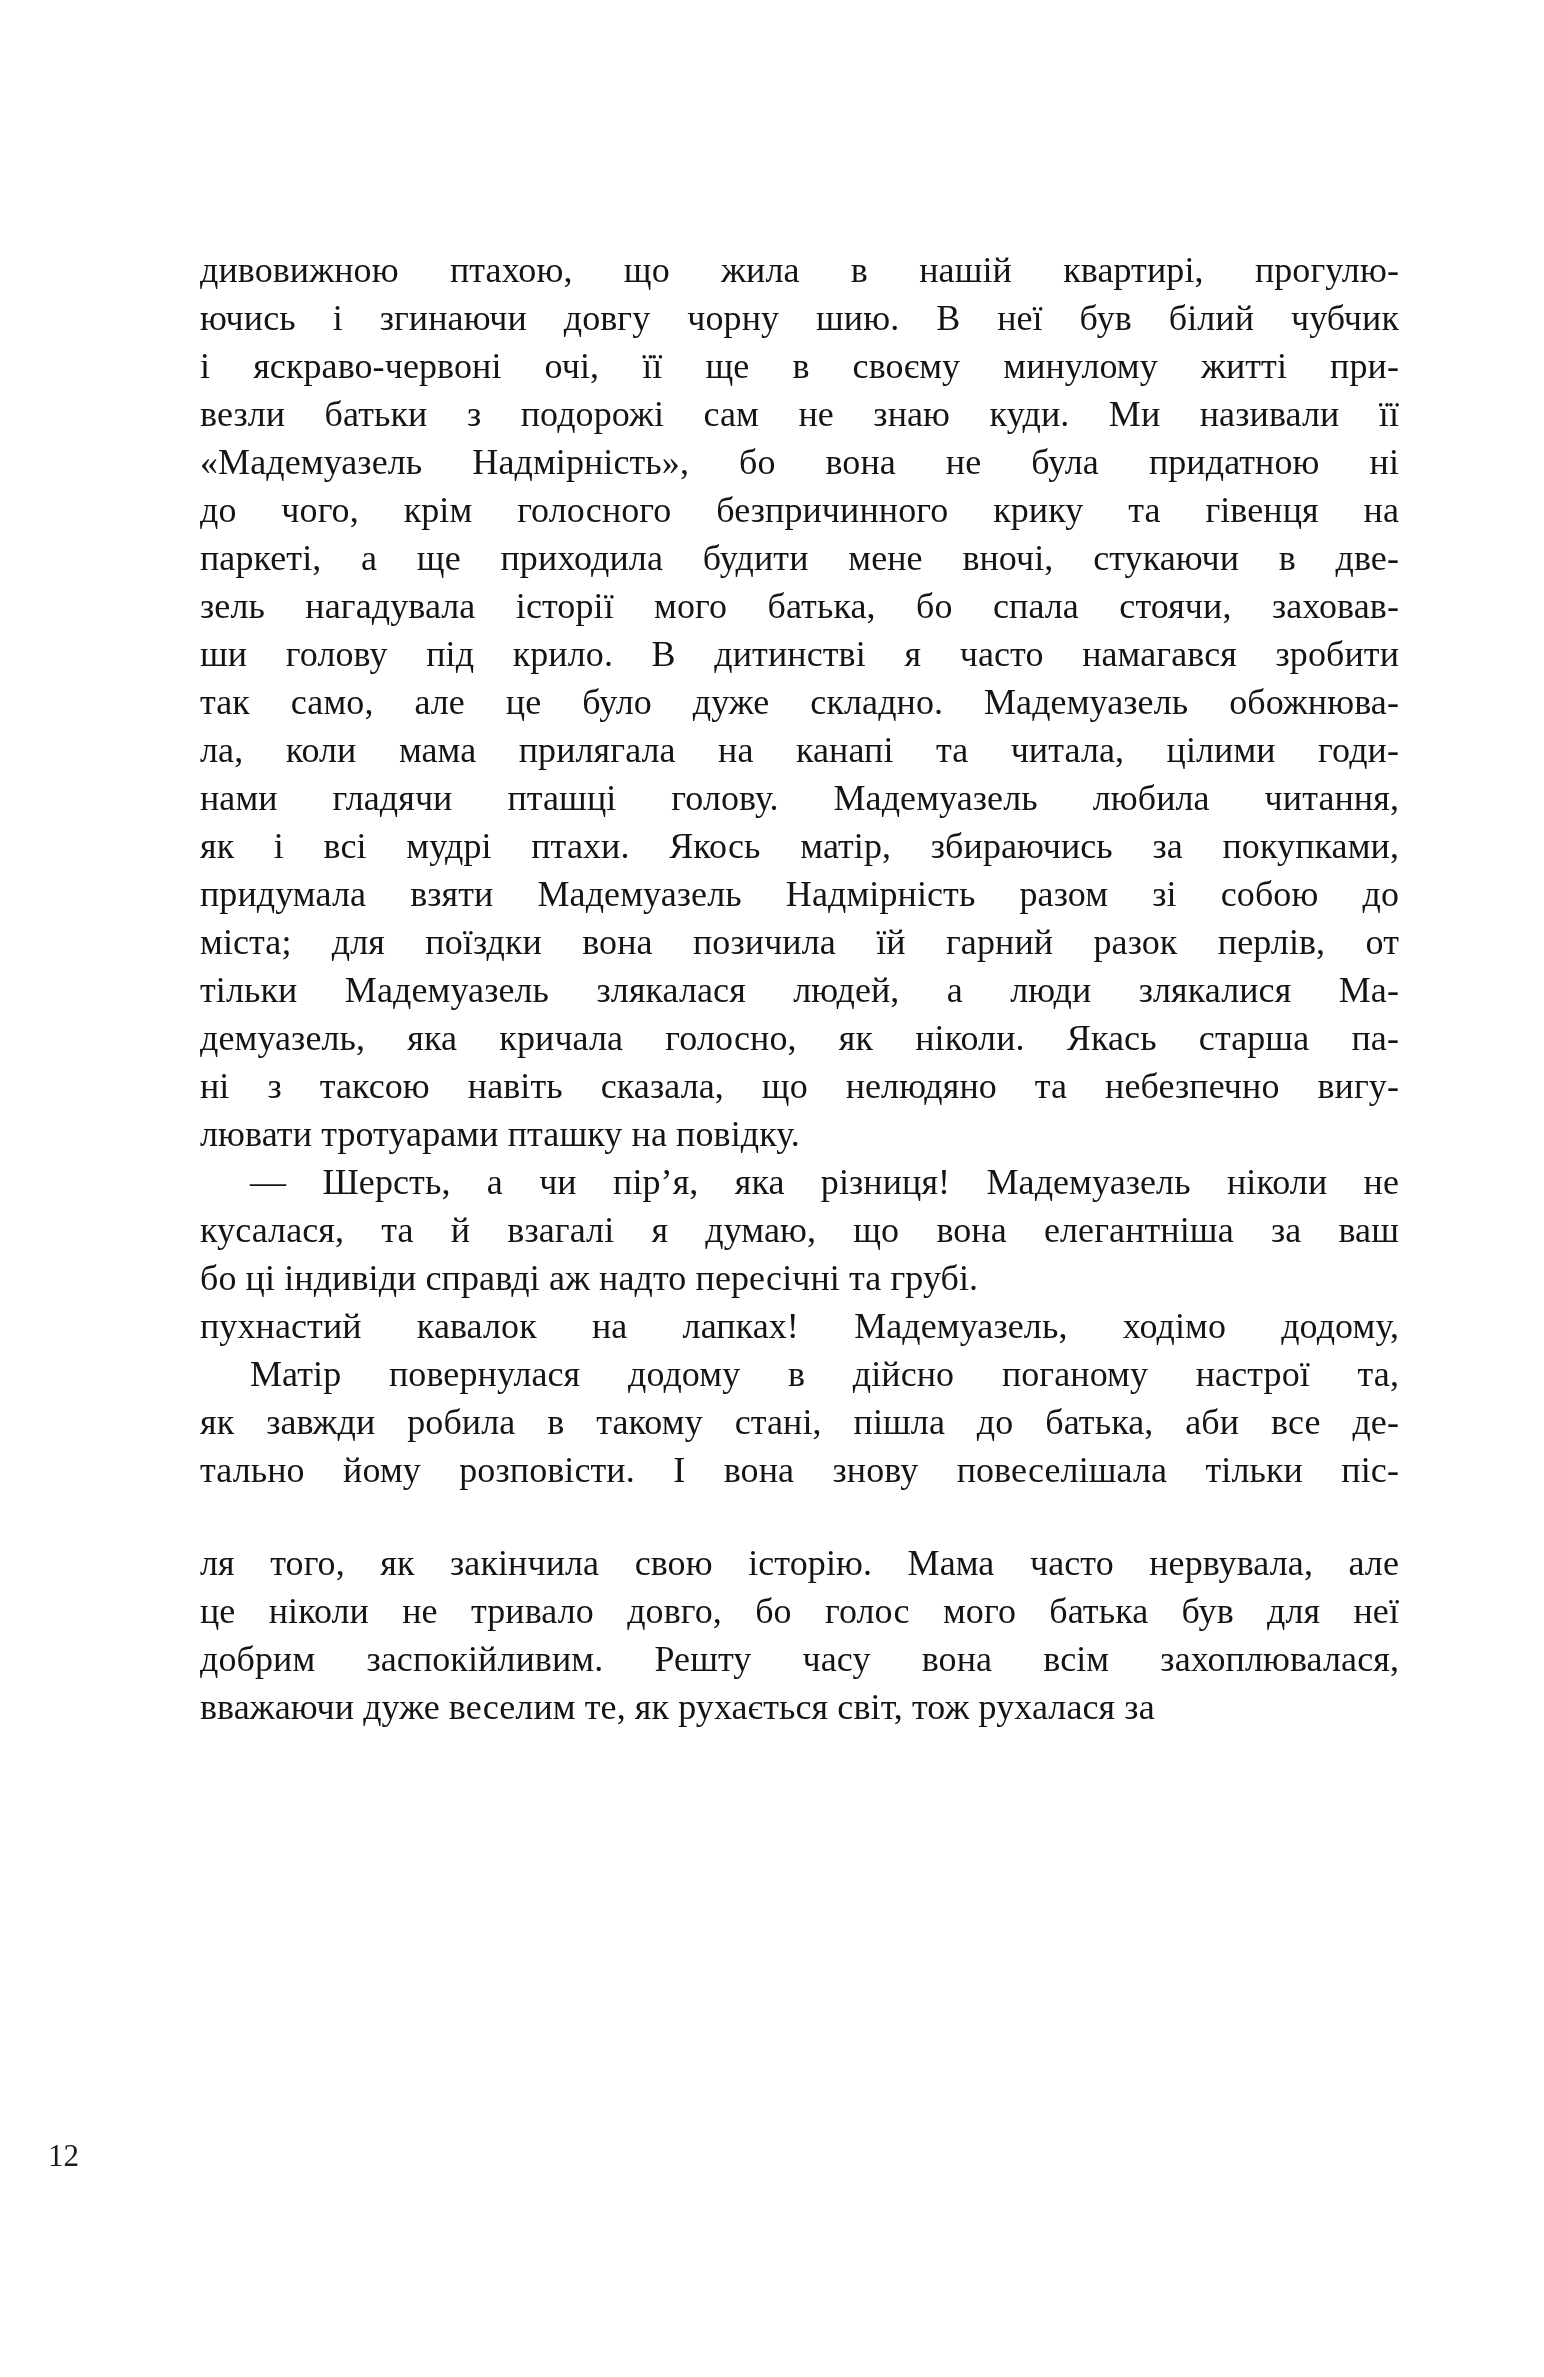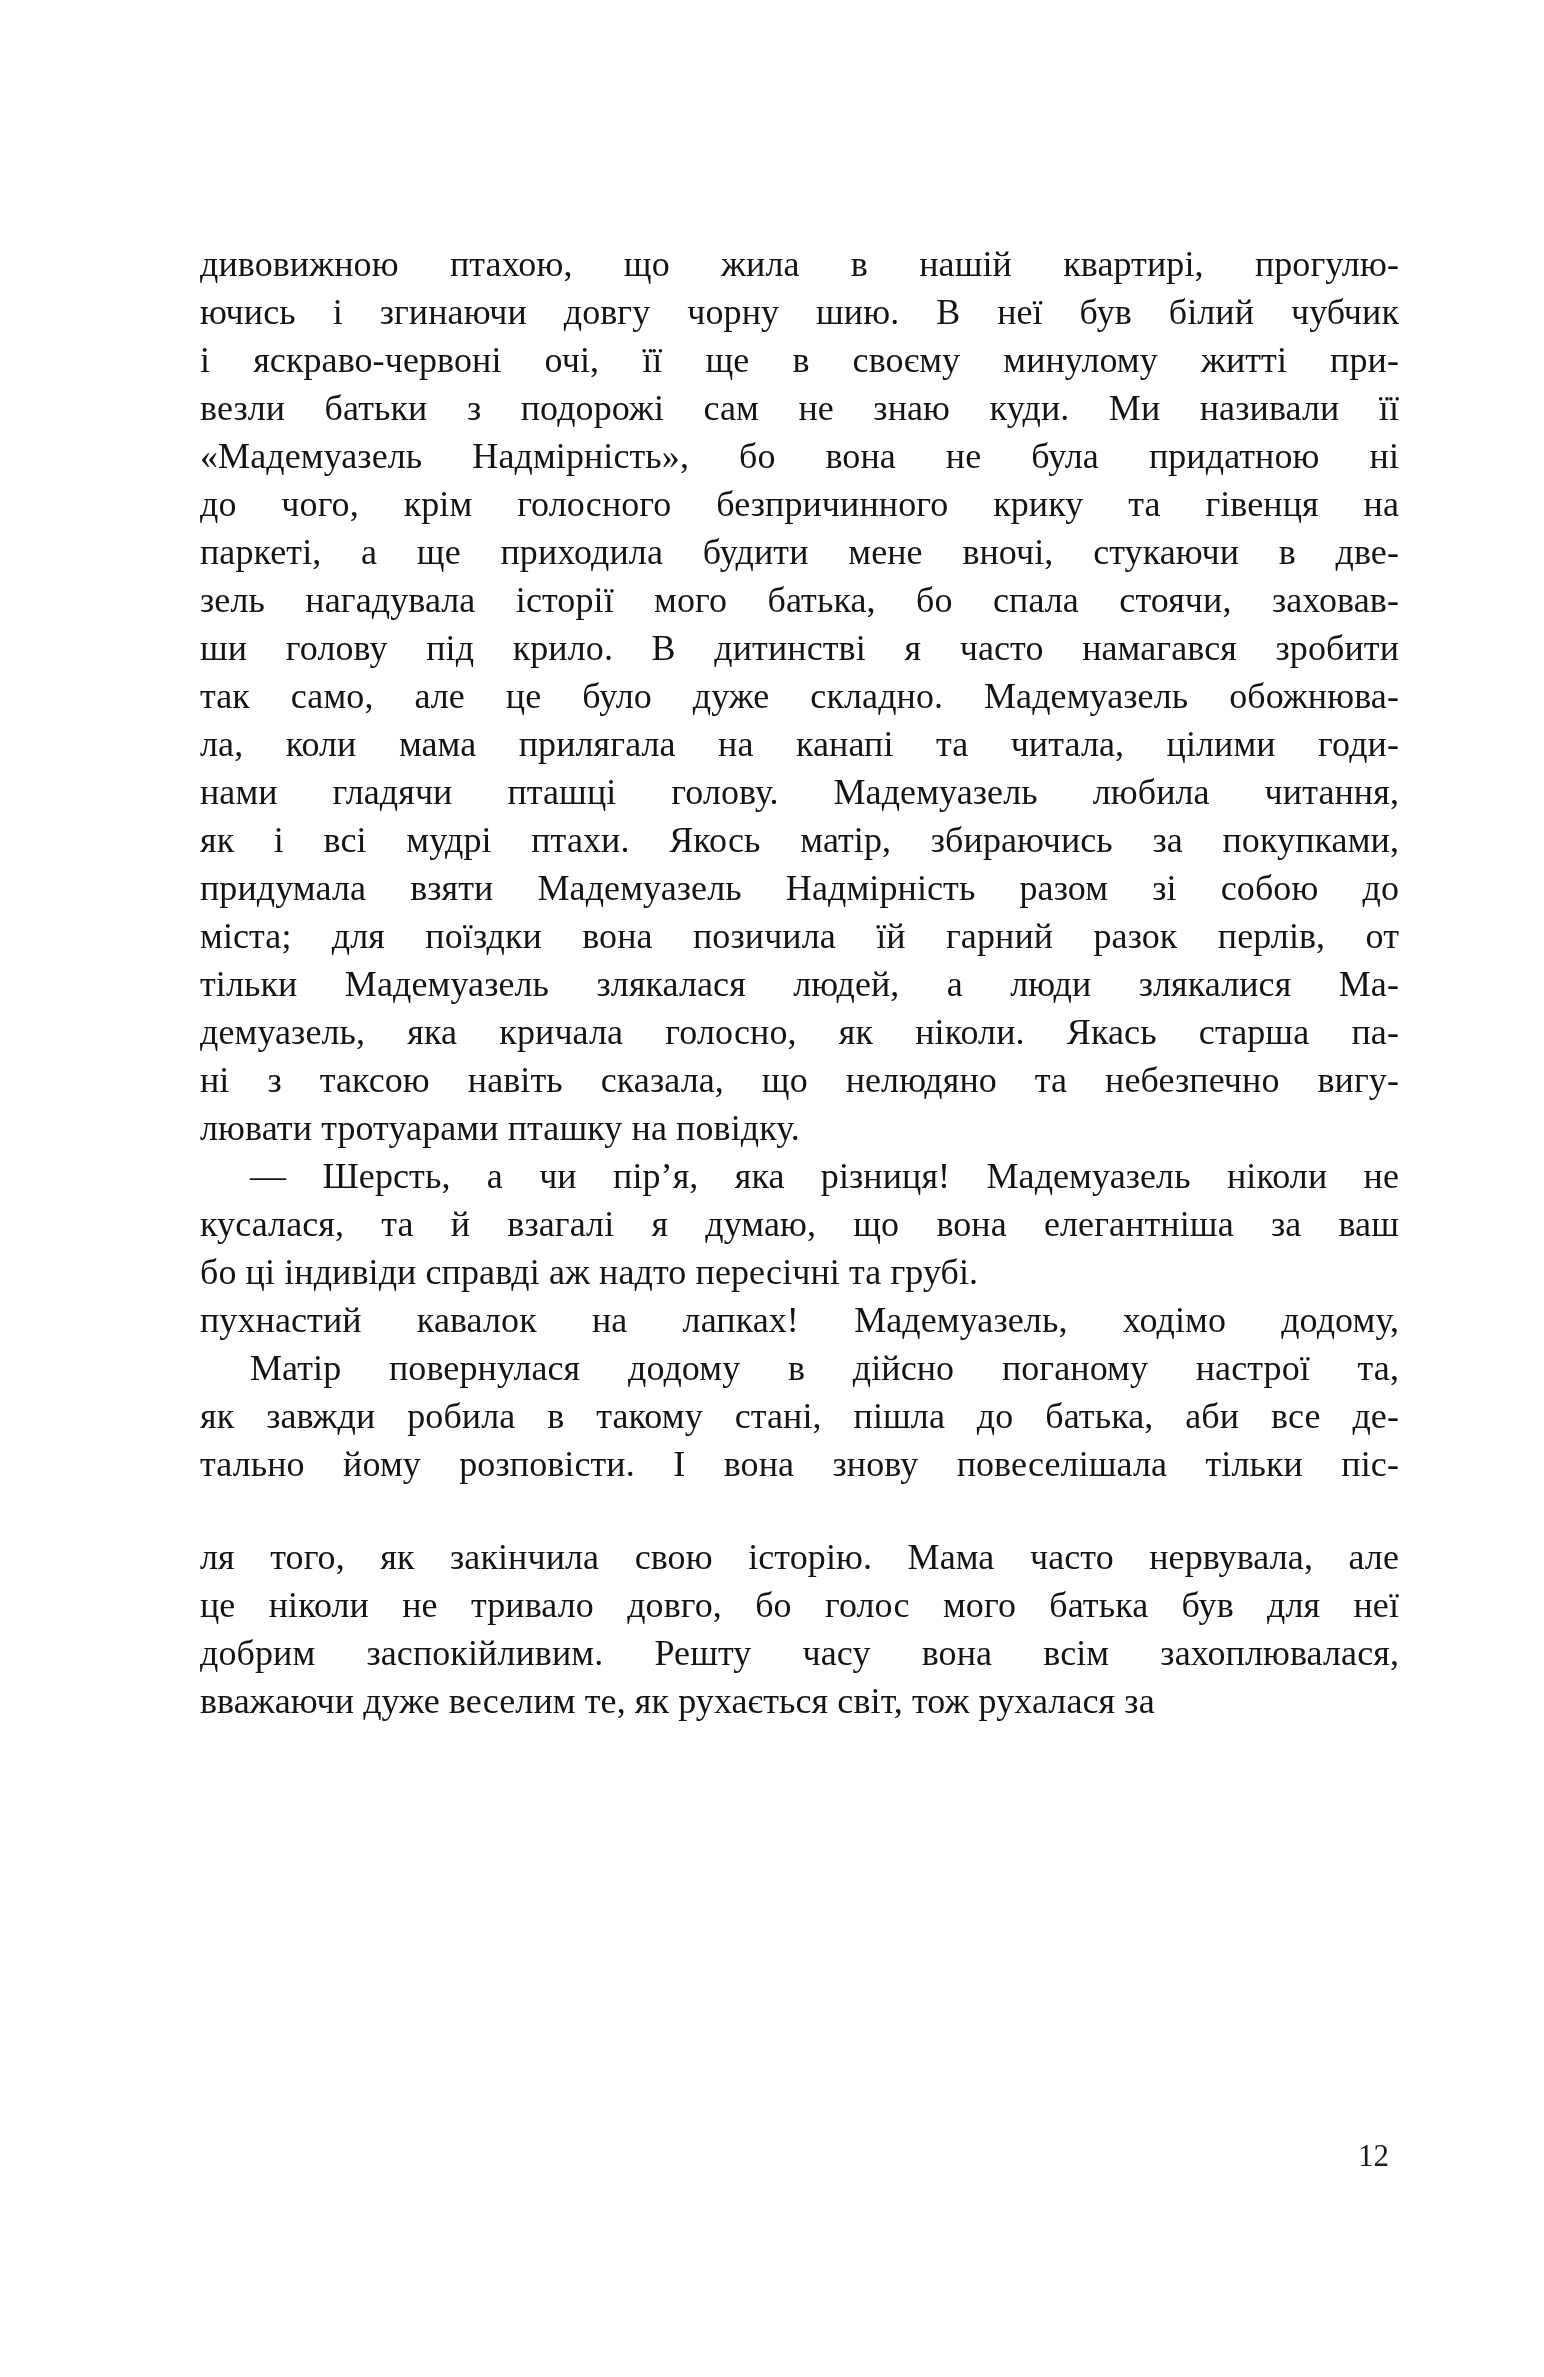"дивовижною птахою, що жила в" .text-block { top: 240px -> 246px }
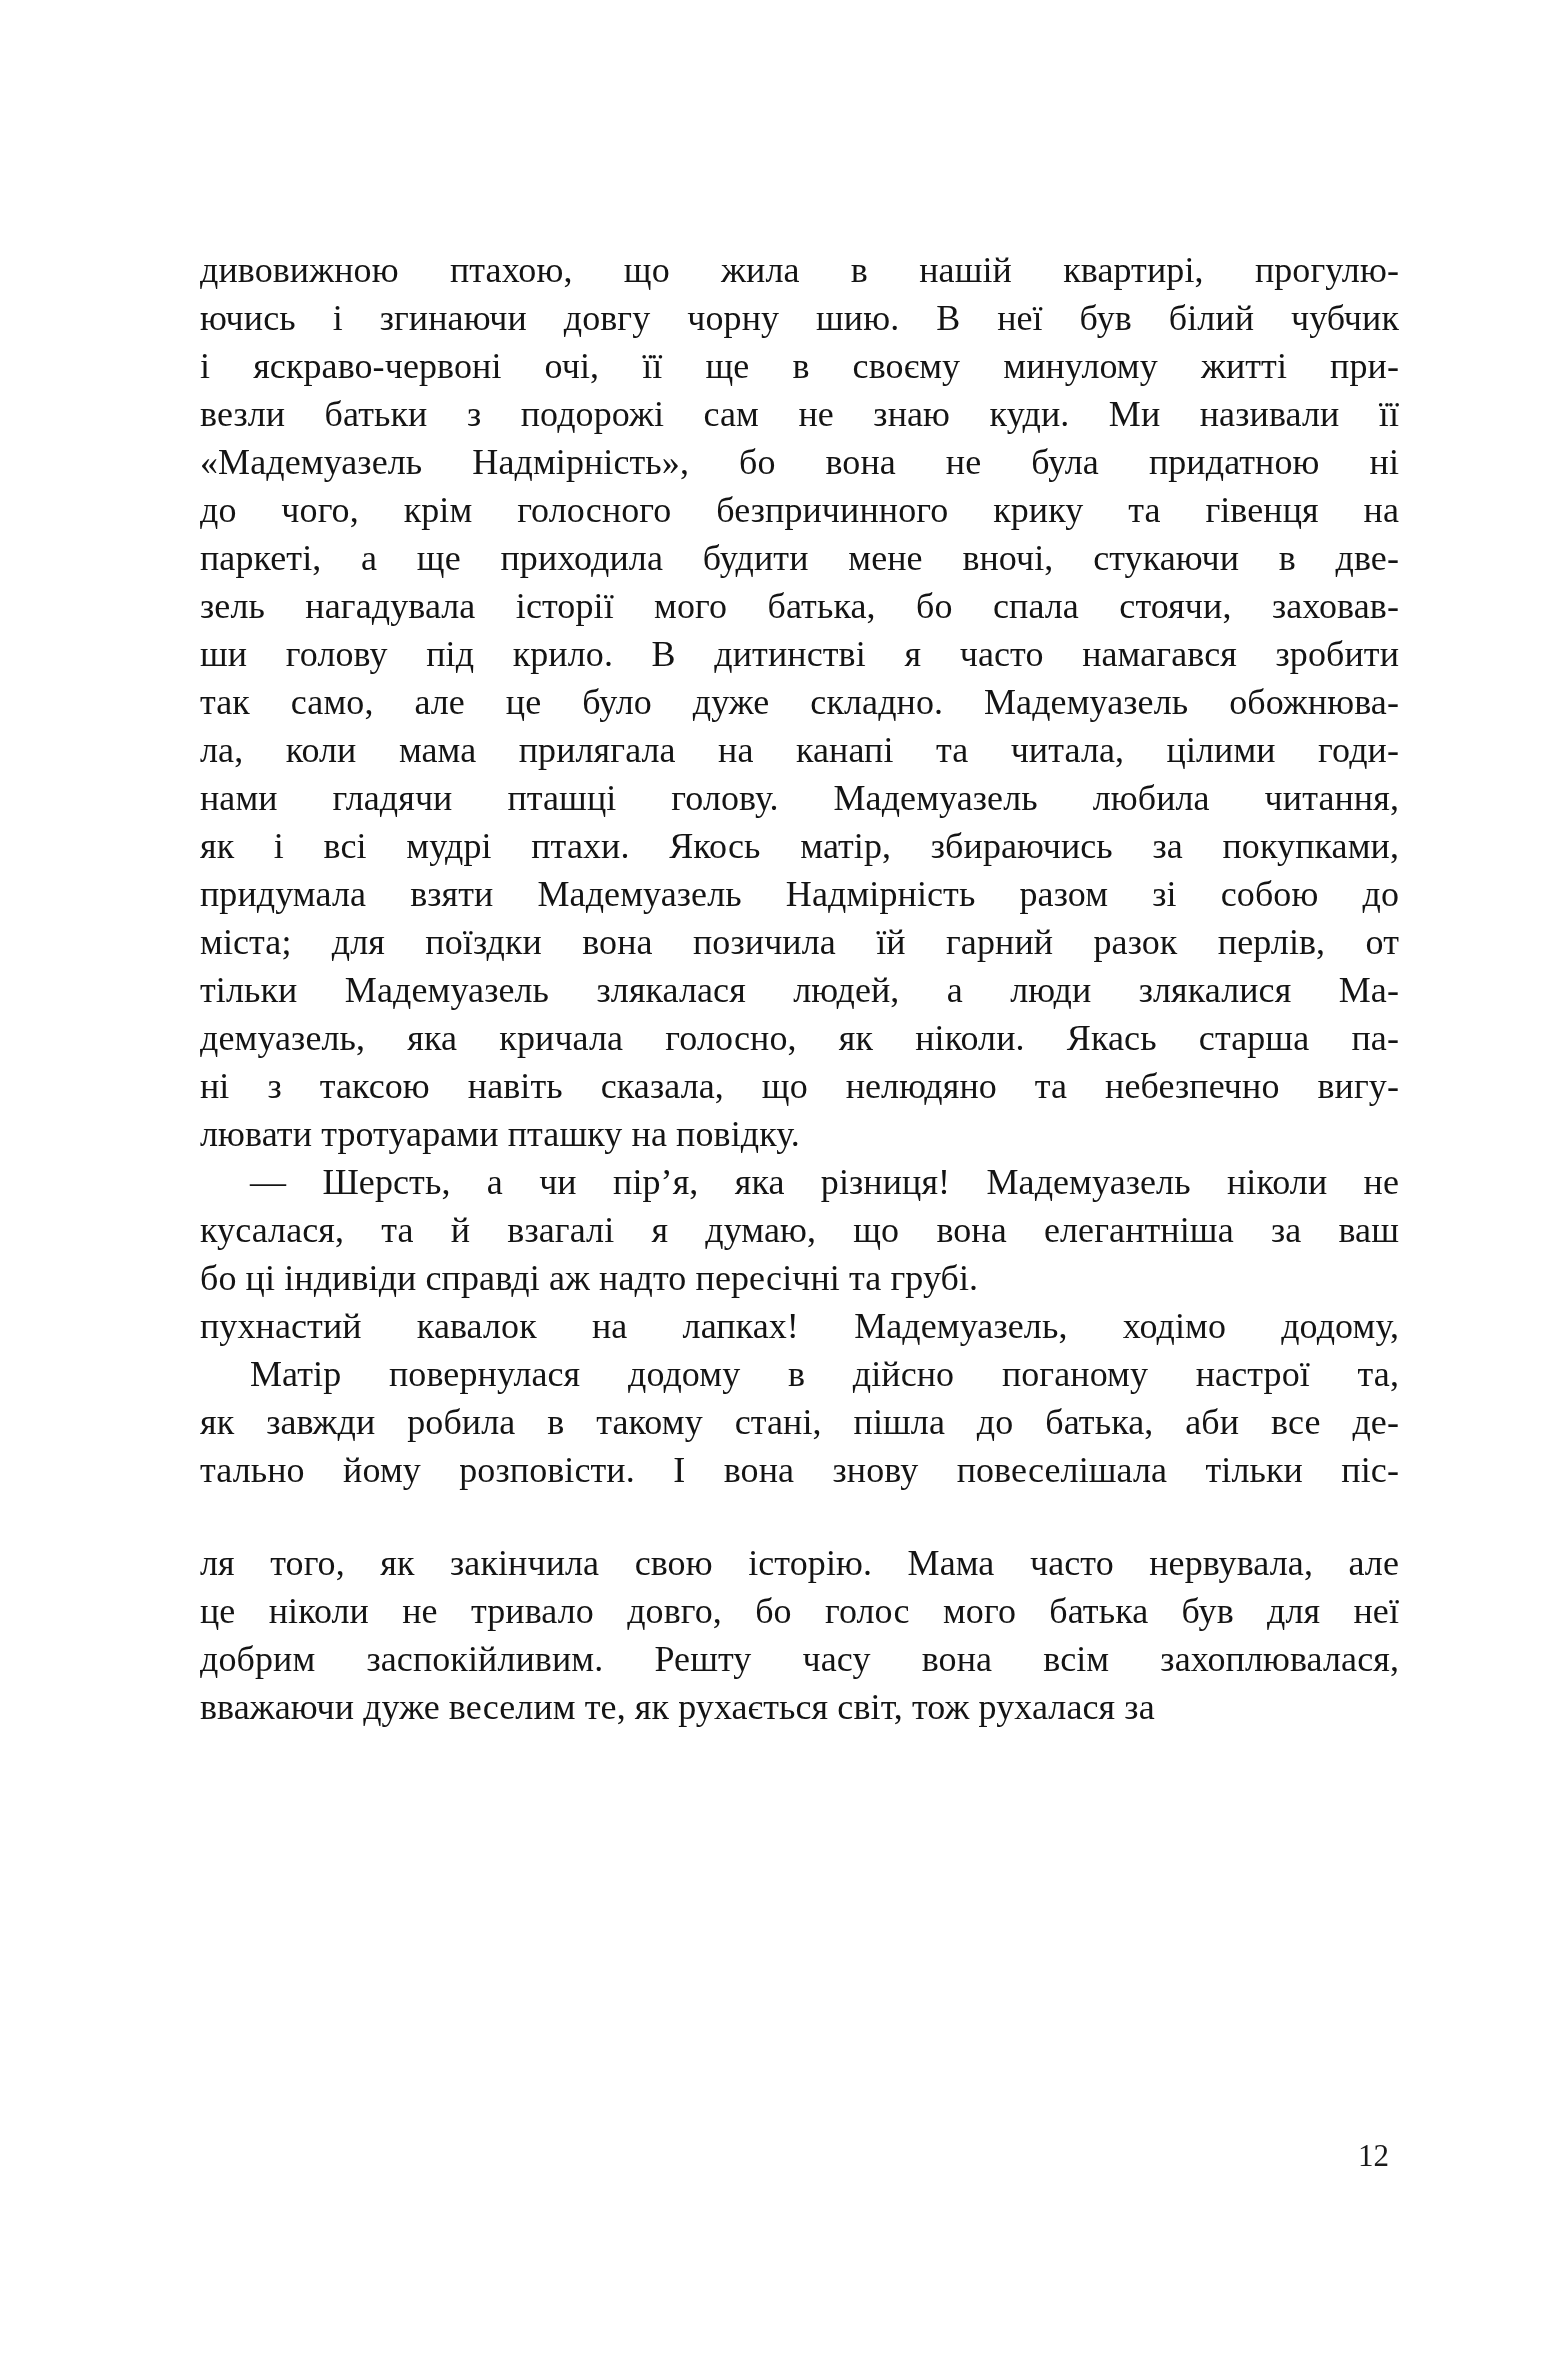"12" .page-number { padding-left: none -> 48px; text-align: right -> left }
